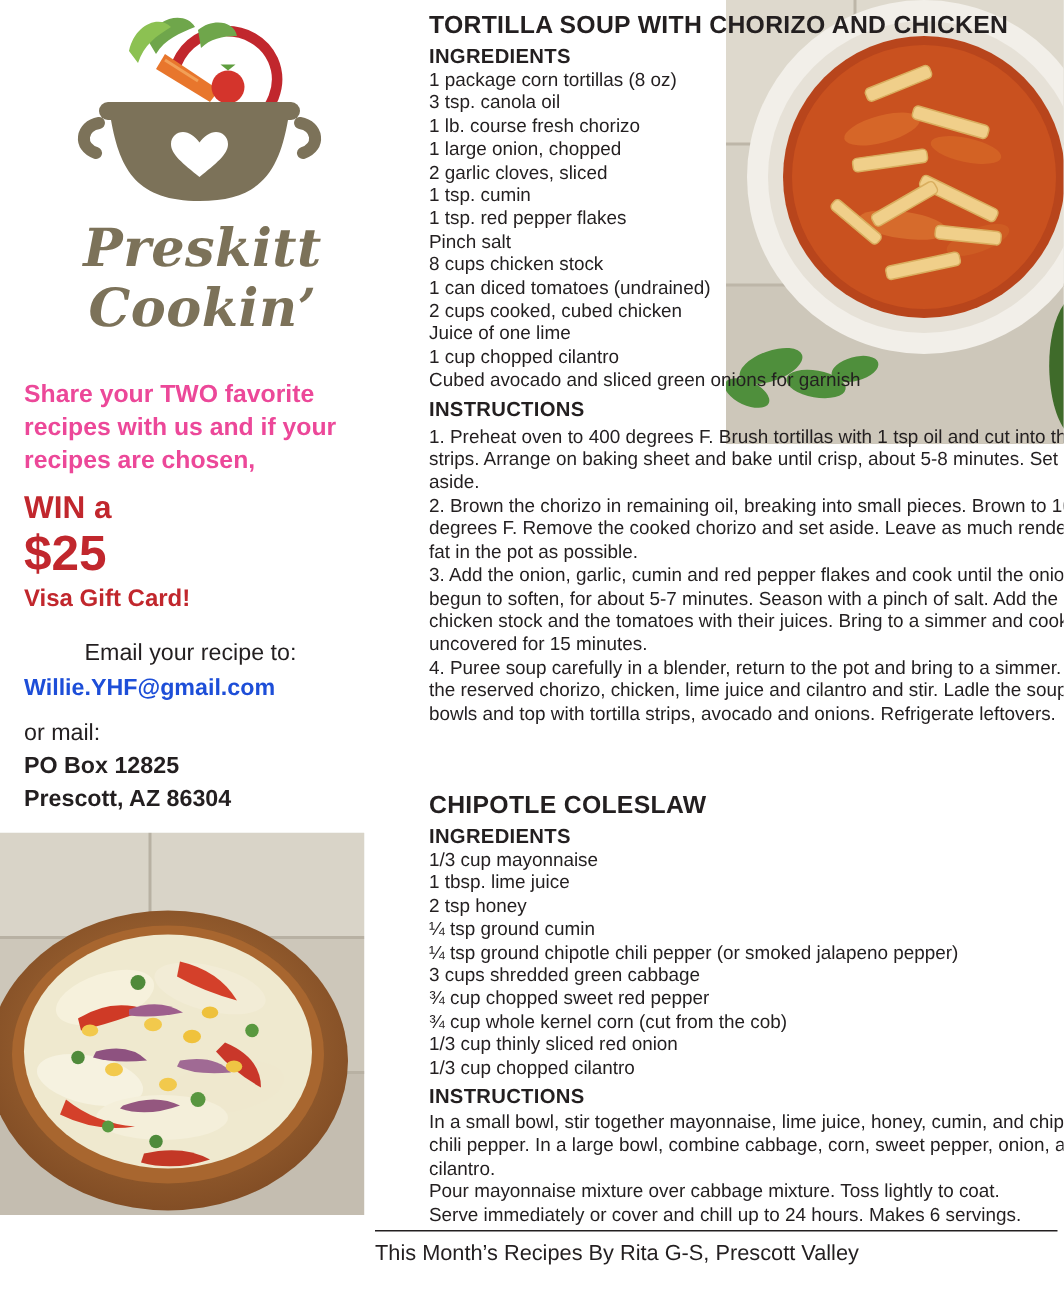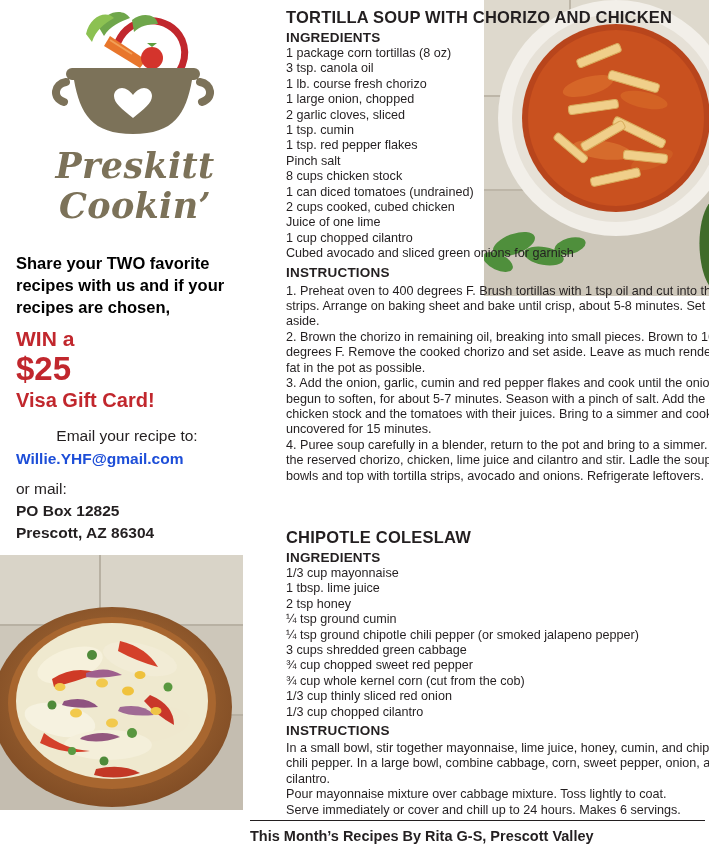"Share your TWO favorite recipes" .promo-share { color: #000000 -> #ec4899 }
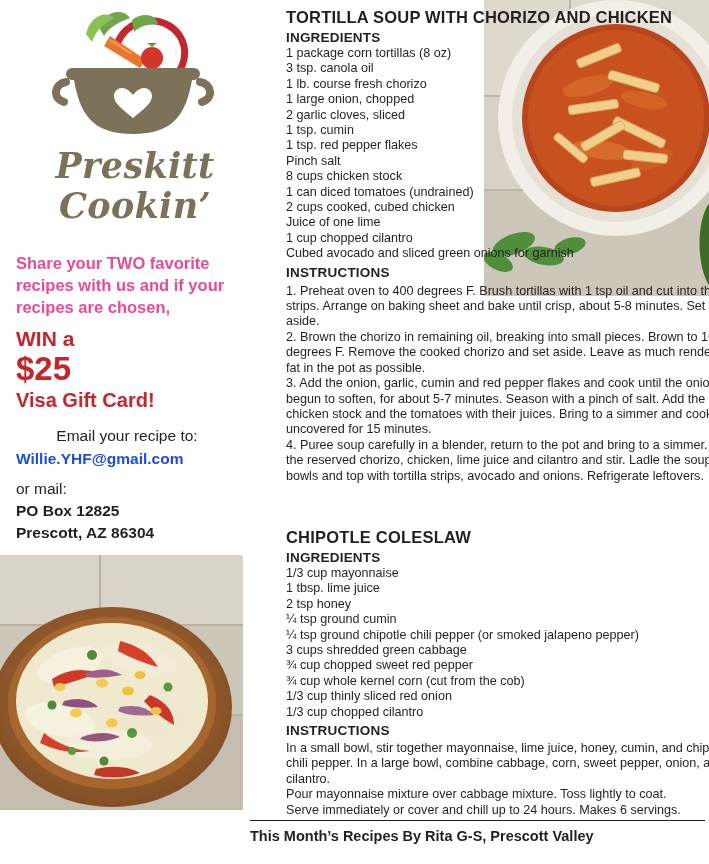"Visa Gift Card!" .promo-win .card { font-size: 20px -> 16px }
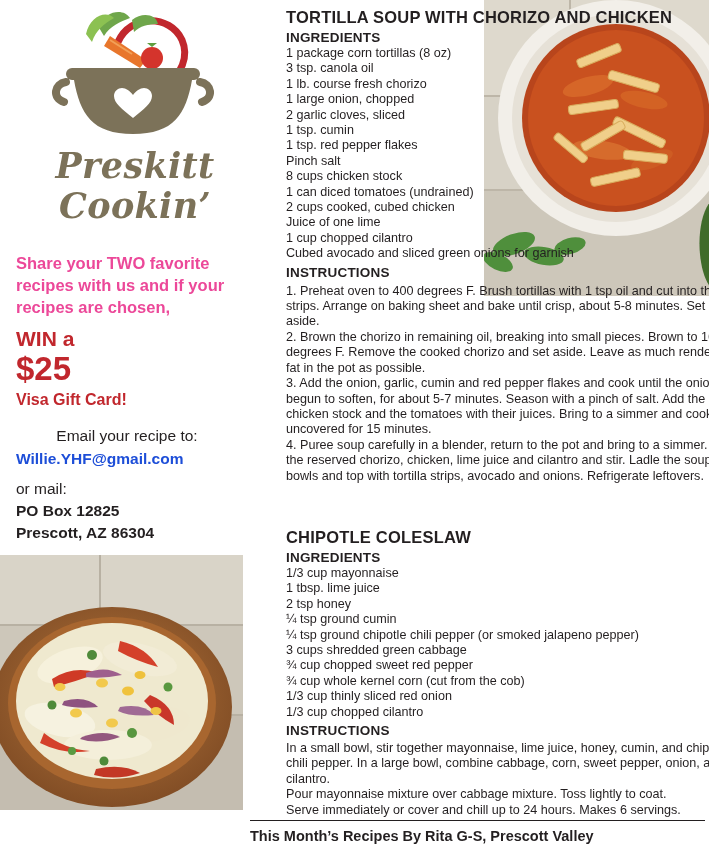"This Month’s Recipes By Rita" .footer { font-weight: bold -> normal }
